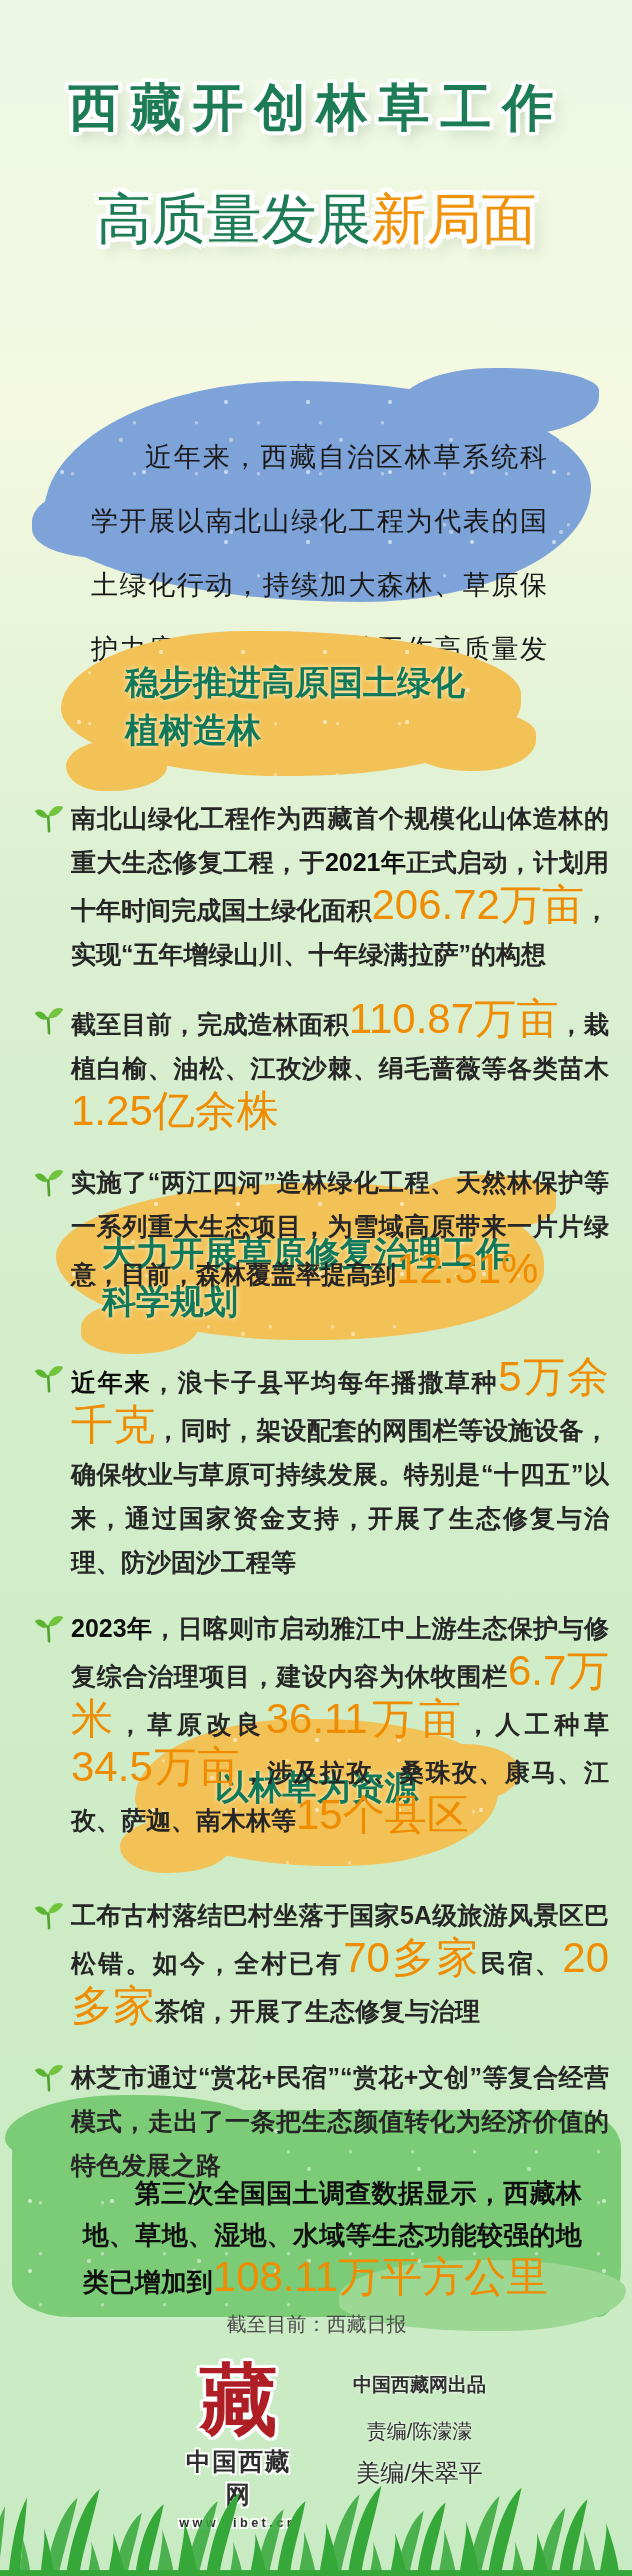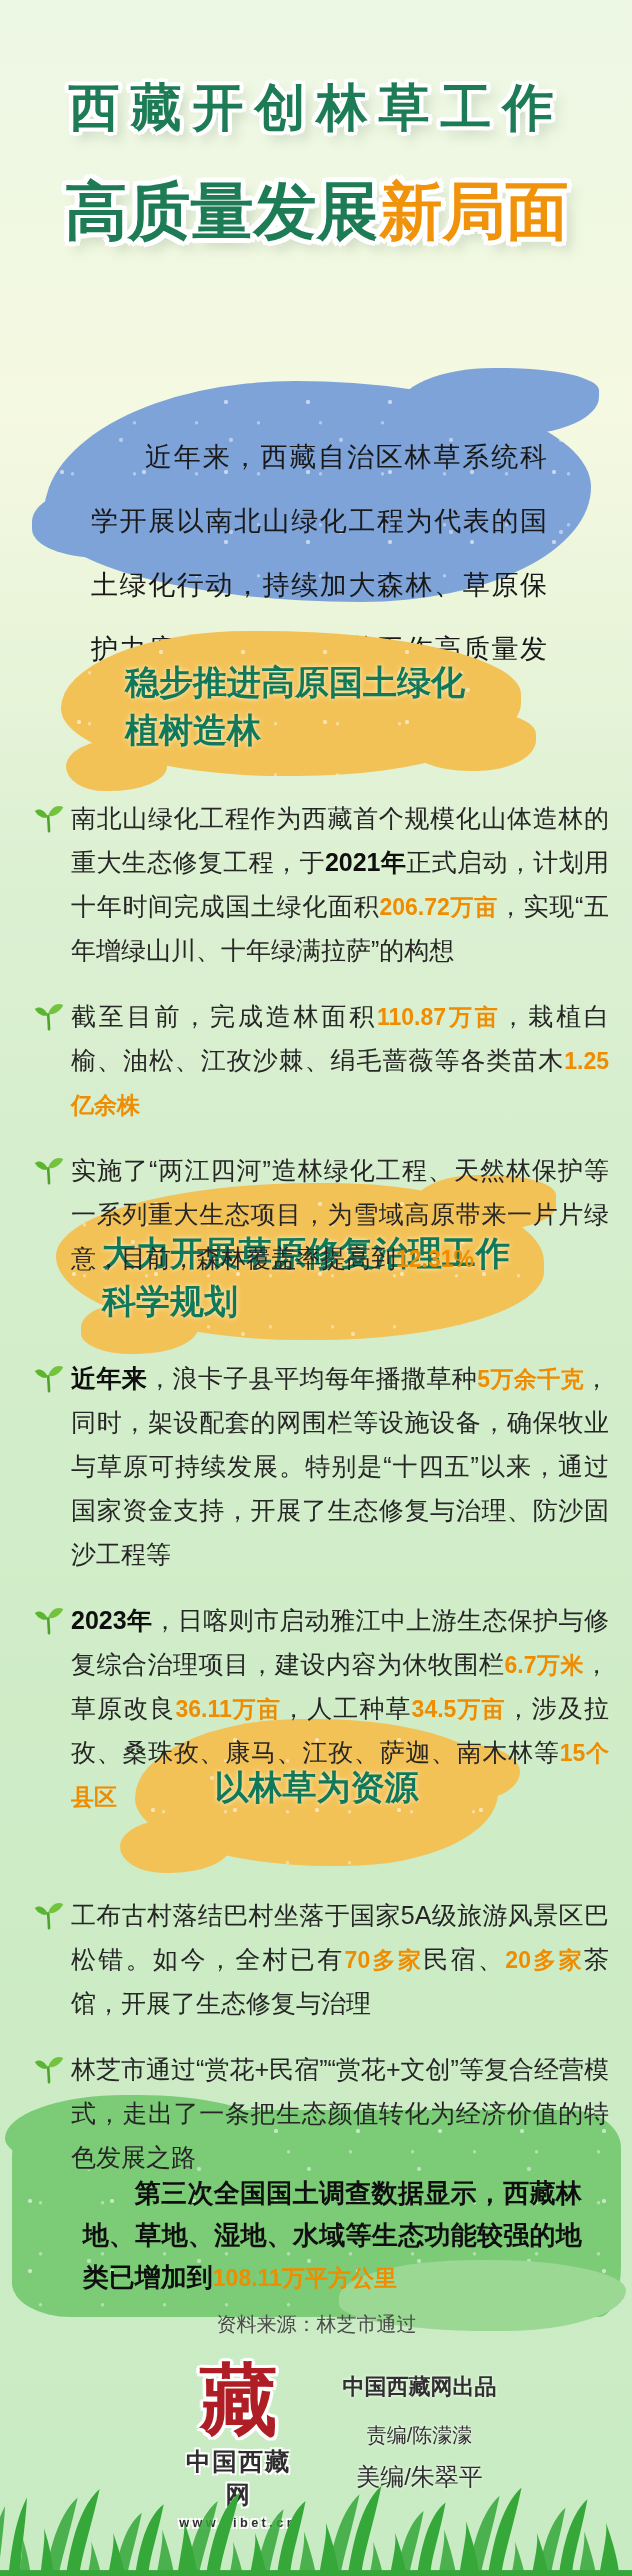"高质量发展新局面" .title-line2 { font-size: 63px -> 55px; font-weight: bold -> normal; margin-top: 26px -> 40px }
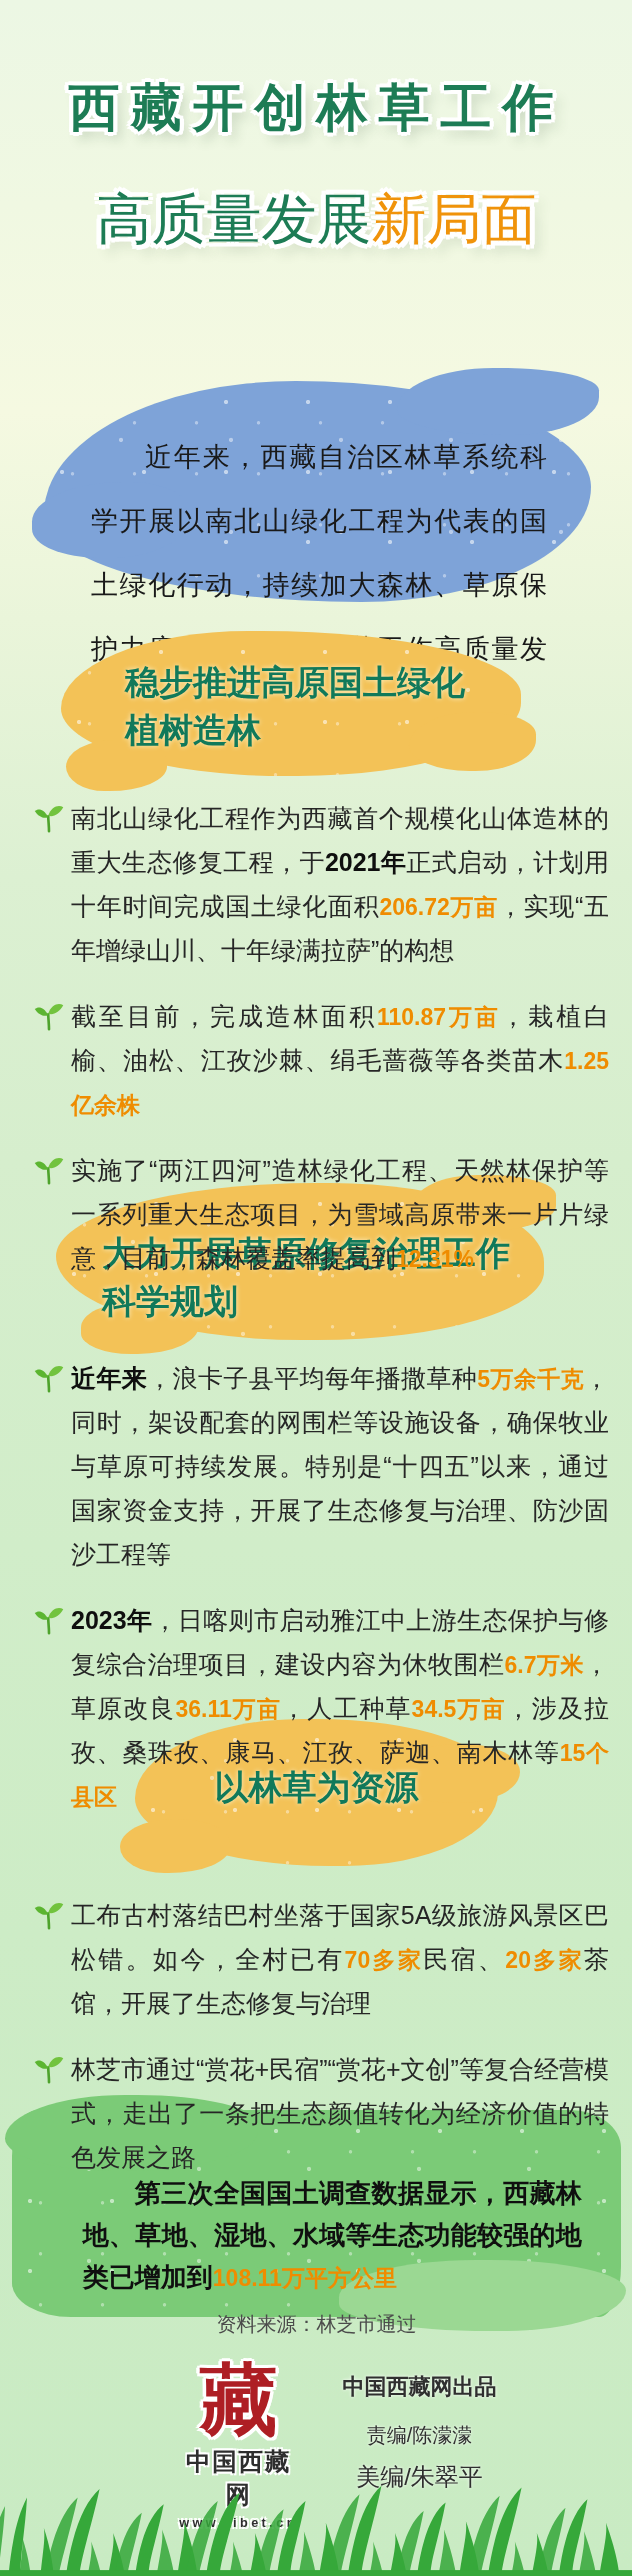"南北山绿化工程作为西藏首个规模化山体造林的重大生态修复工程，于" .seg-n { font-weight: normal -> bold }
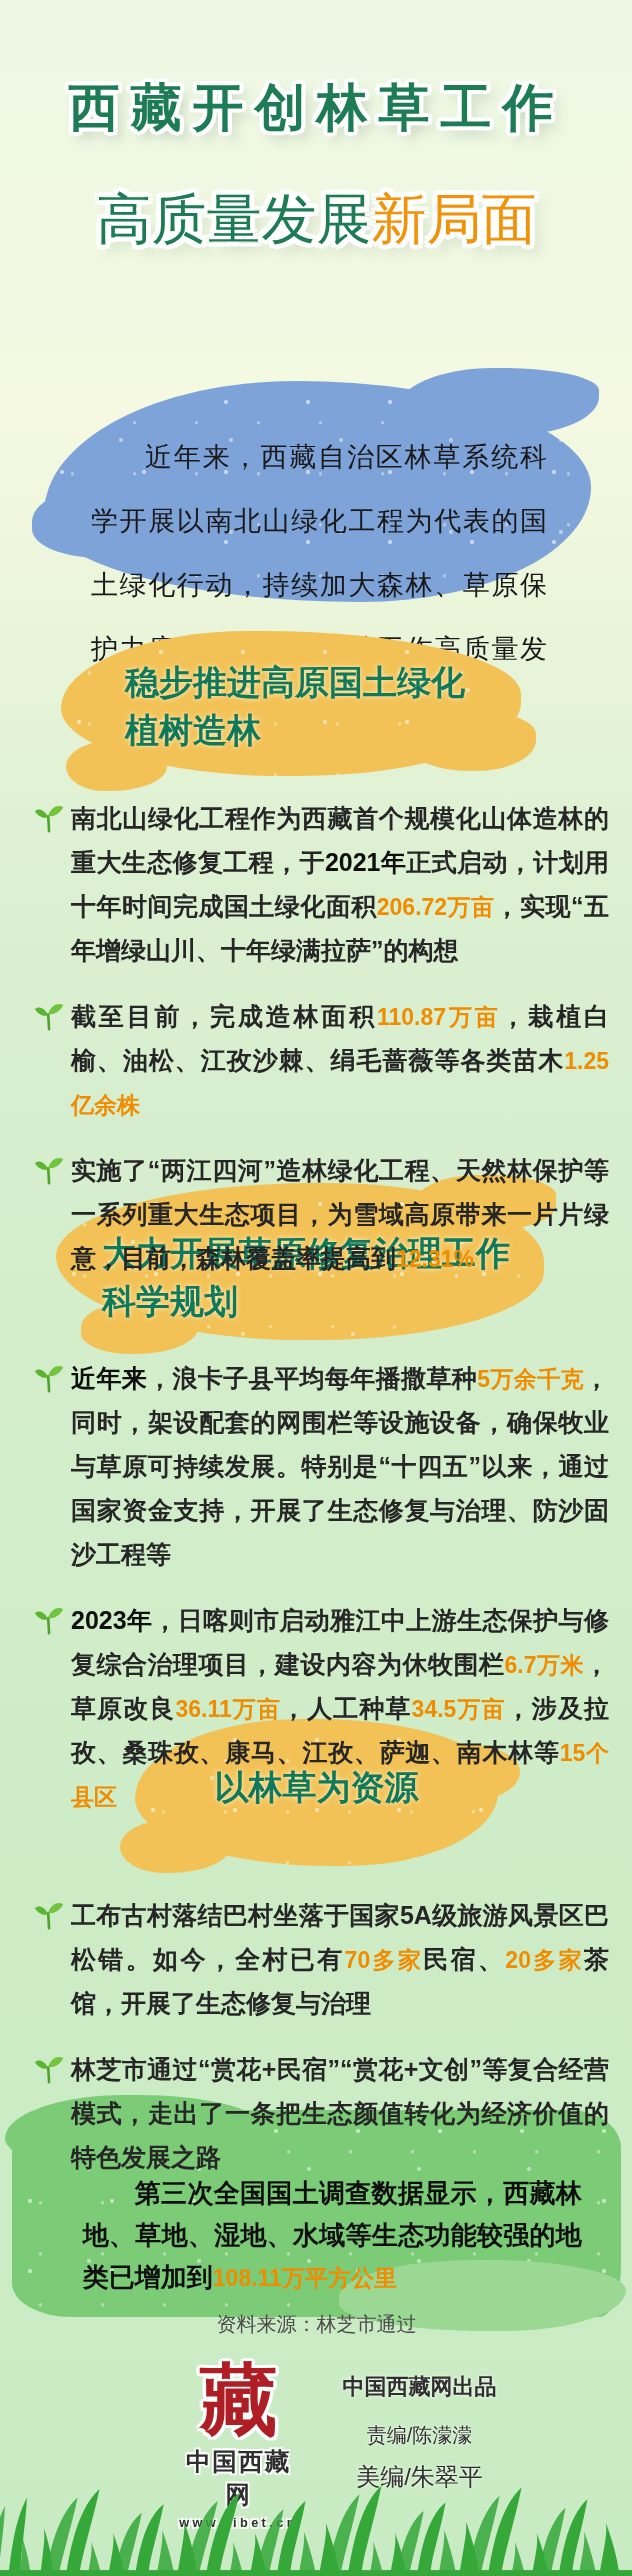"206.72万亩" .seg-num { font-size: 23px -> 42px; font-weight: bold -> normal }
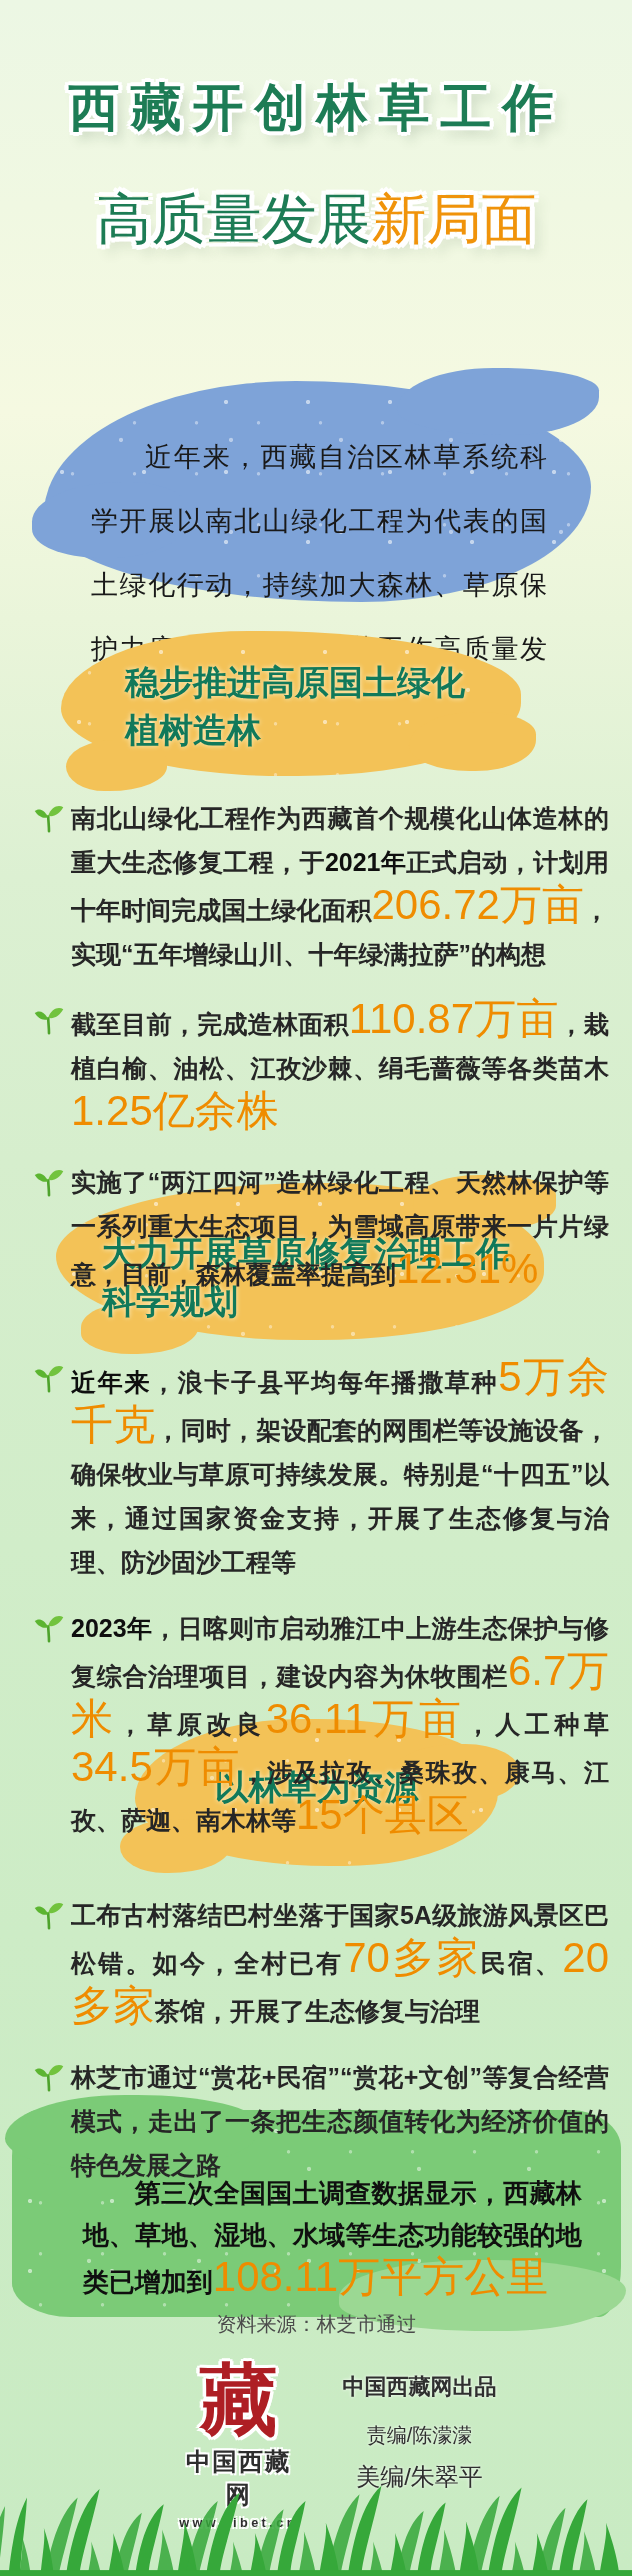"资料来源：林芝市通过" div.source-line { text: 资料来源：林芝市通过 -> 截至目前：西藏日报 }
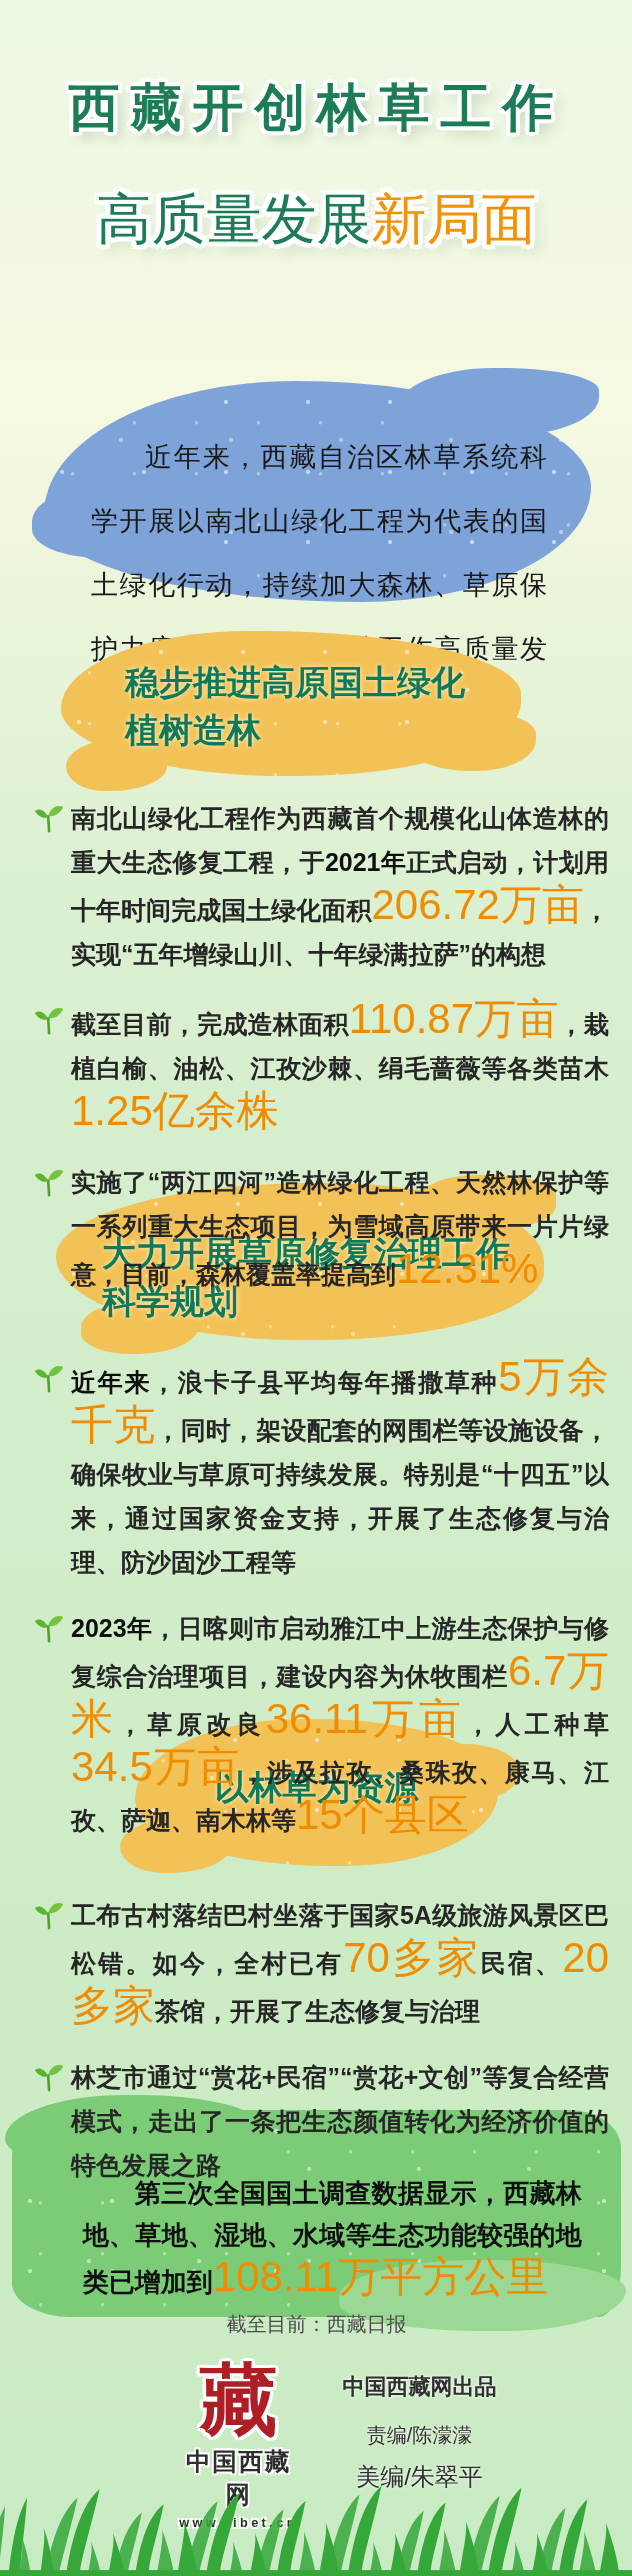"中国西藏网出品" .credit-main { font-size: 22px -> 19px }
